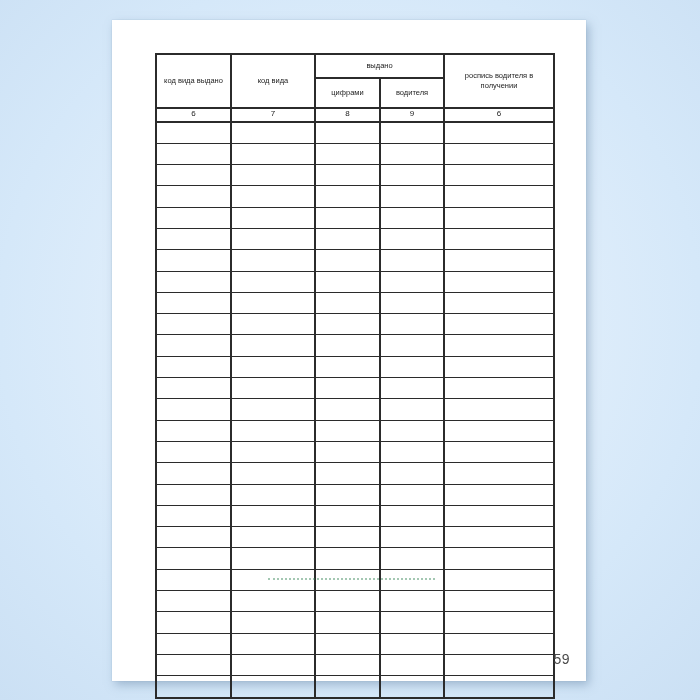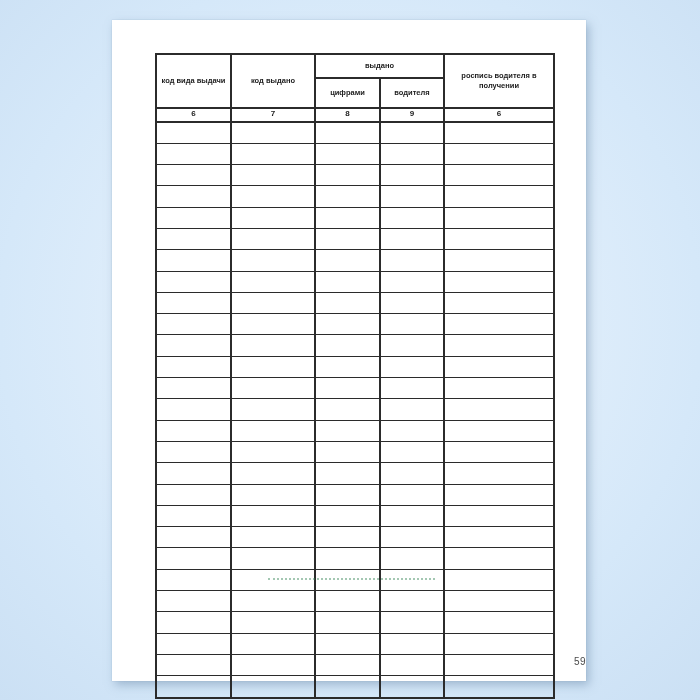"выдано" .form-table thead th { font-weight: bold -> normal }
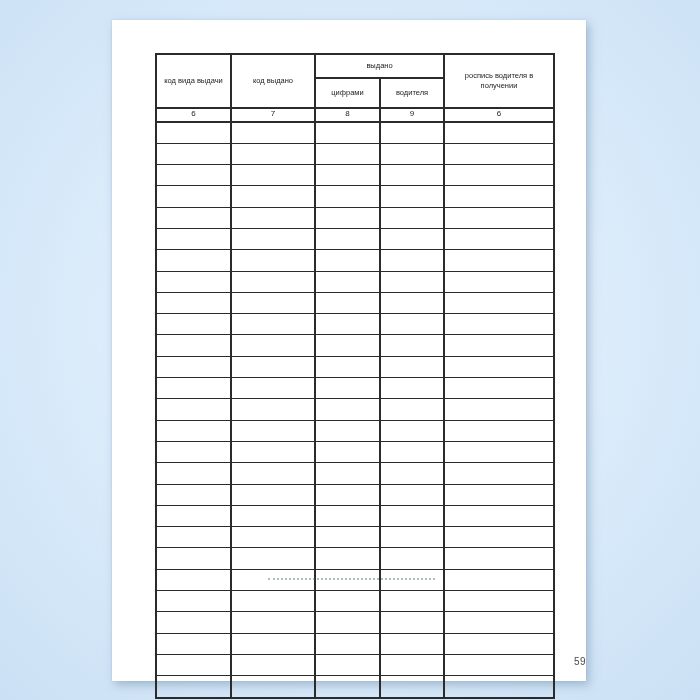"код вида выдачи" th { text: выдачи -> выдано }
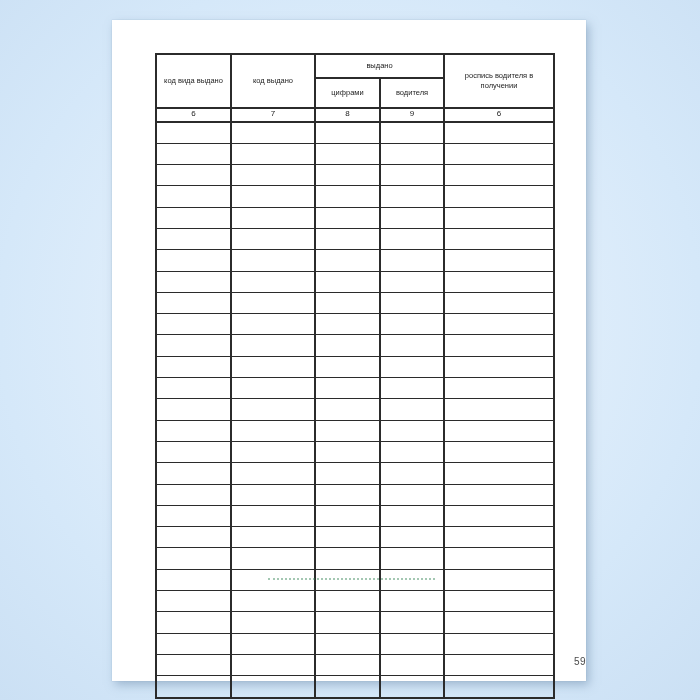"код выдано" th { text: выдано -> вида }
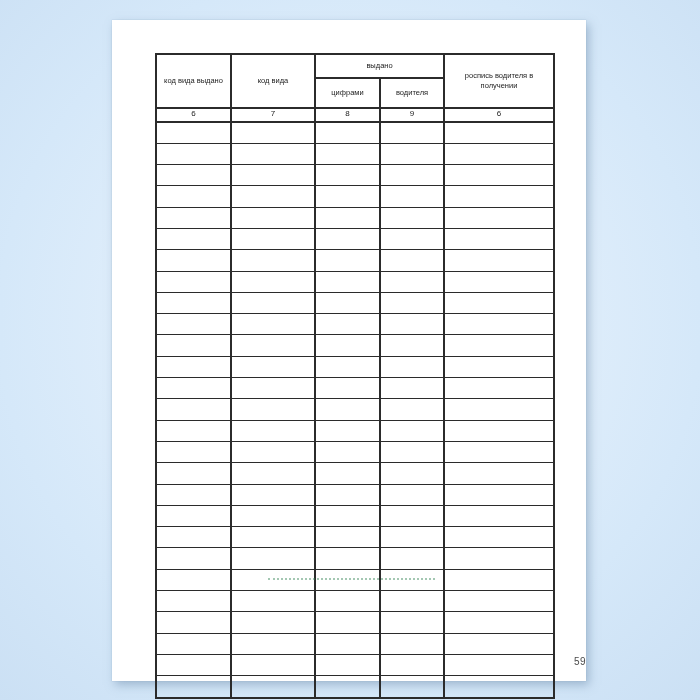"59" .page-number { font-size: 10px -> 14px; right: 0 -> 16px }
